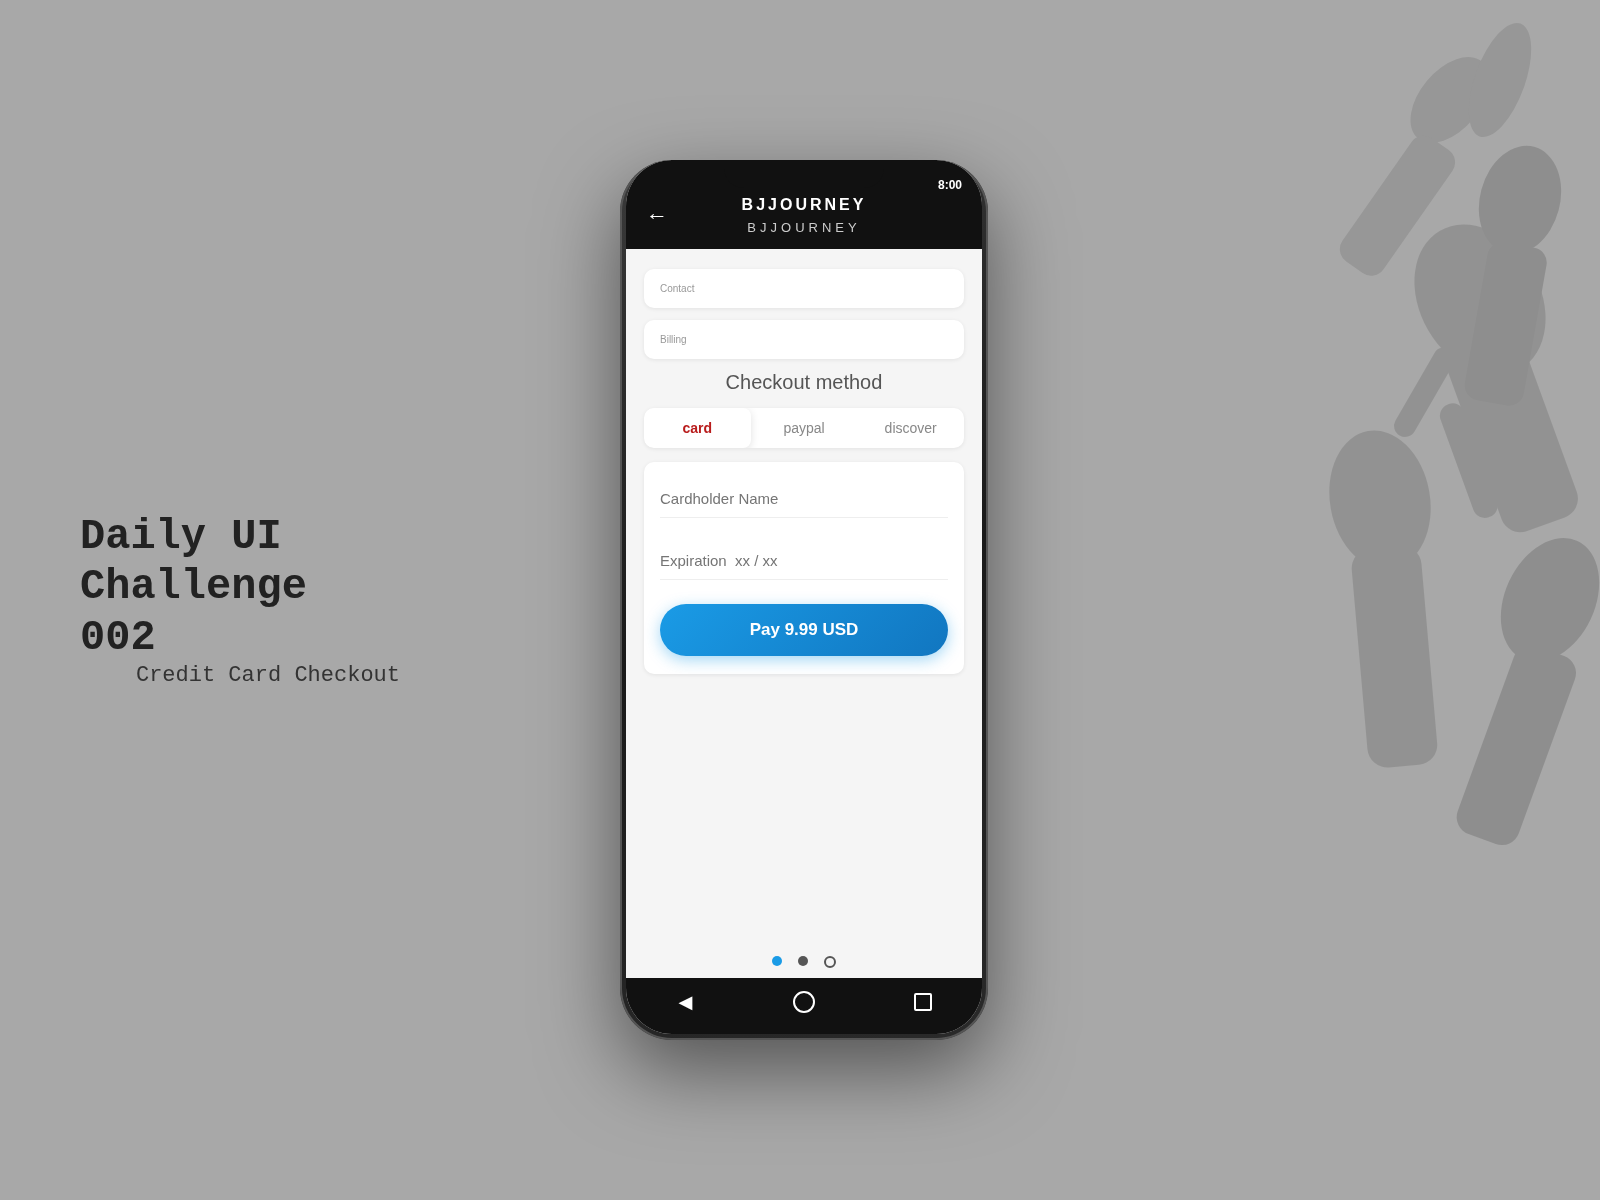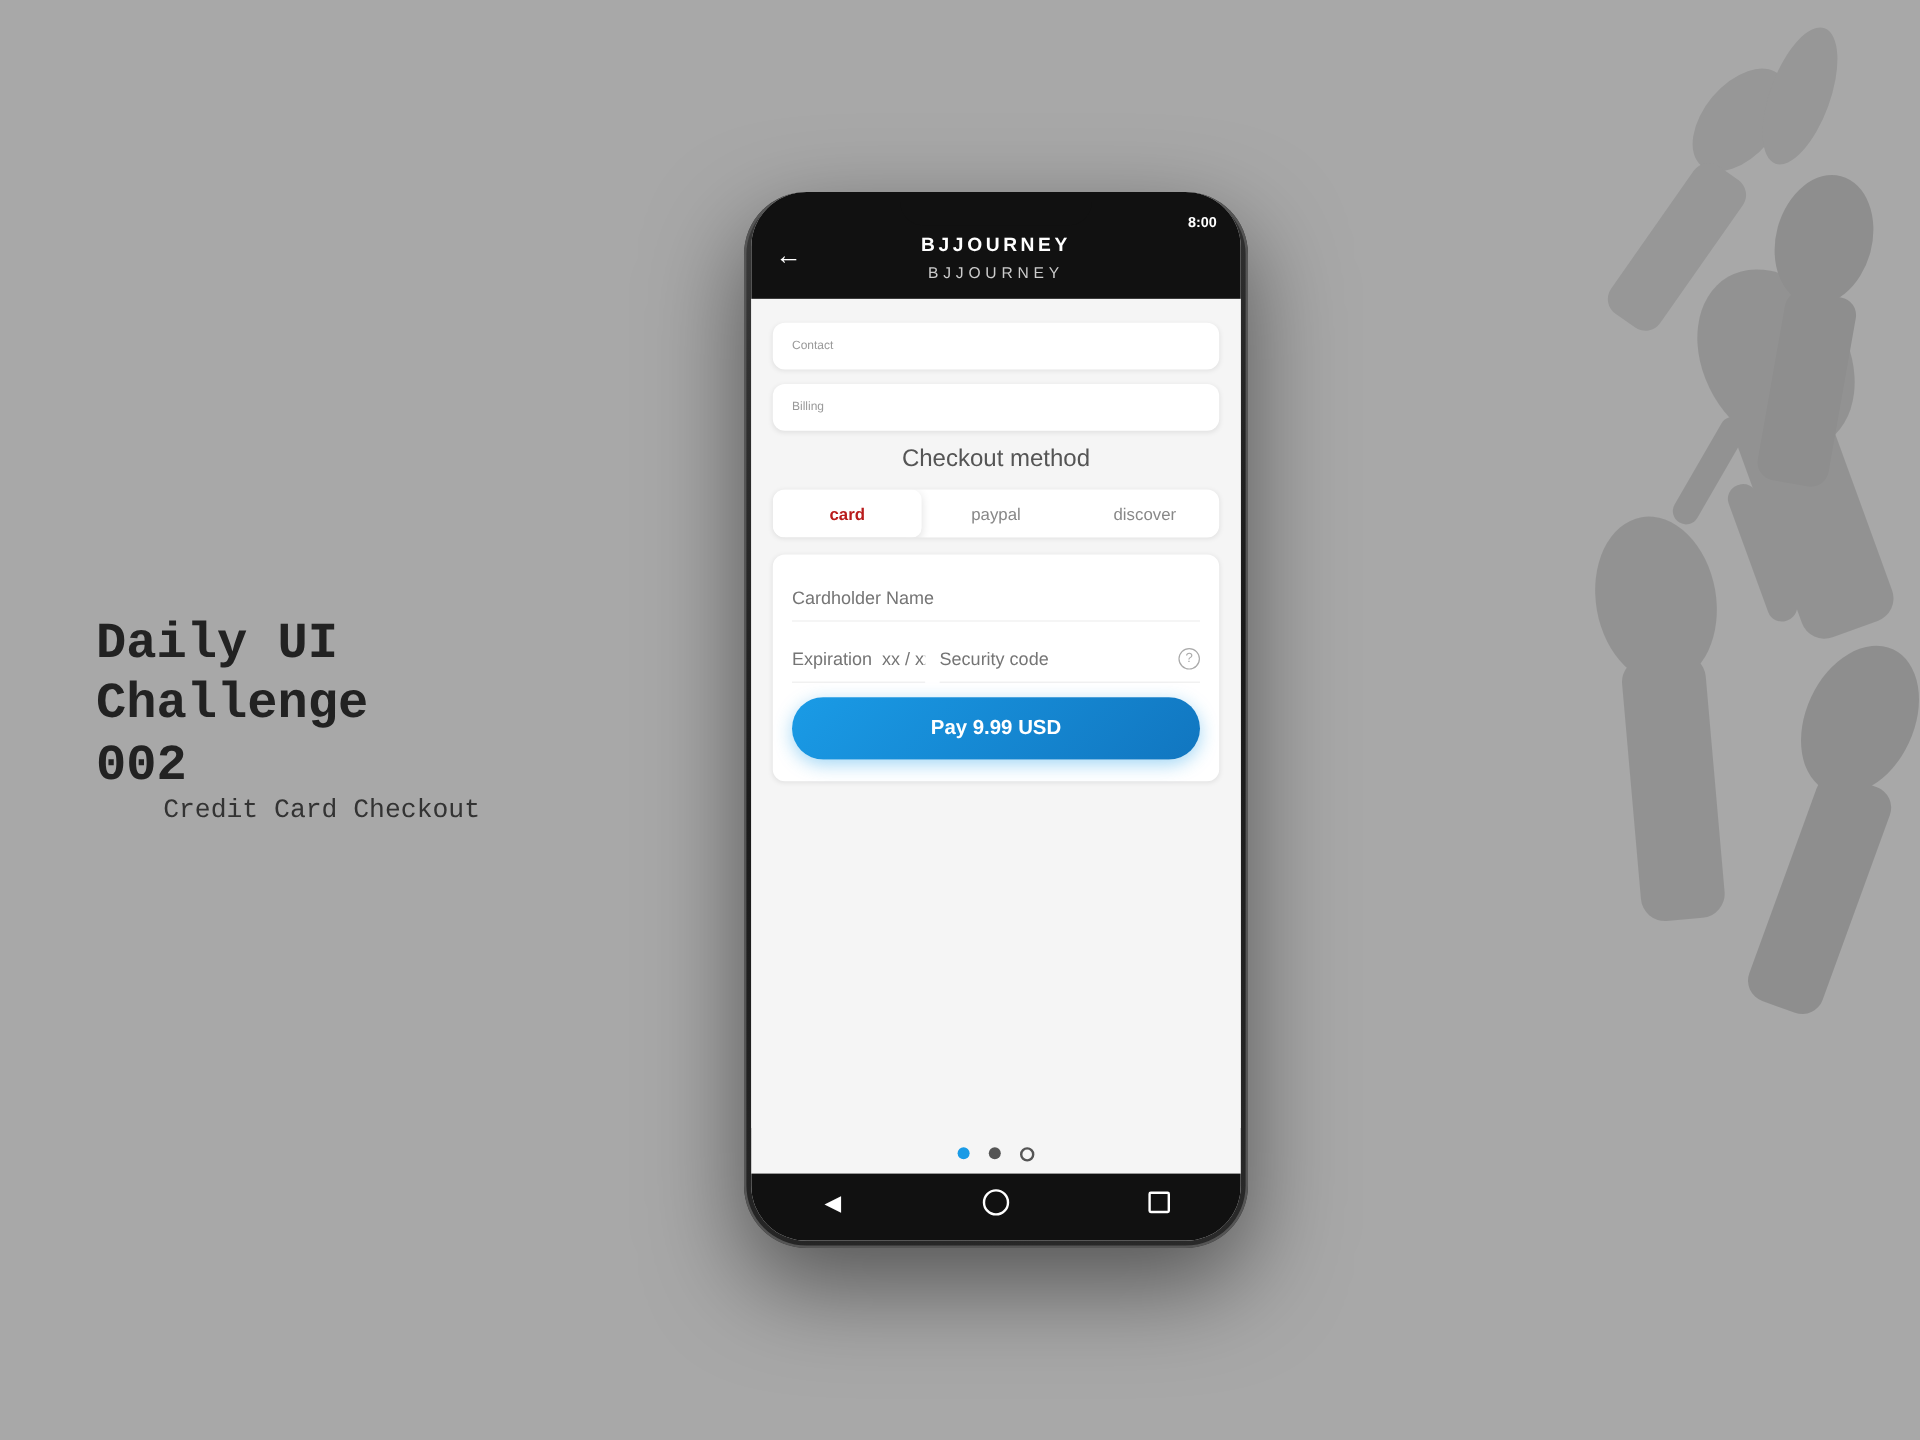"8:00" .phone-shell { width: 420px -> 368px }
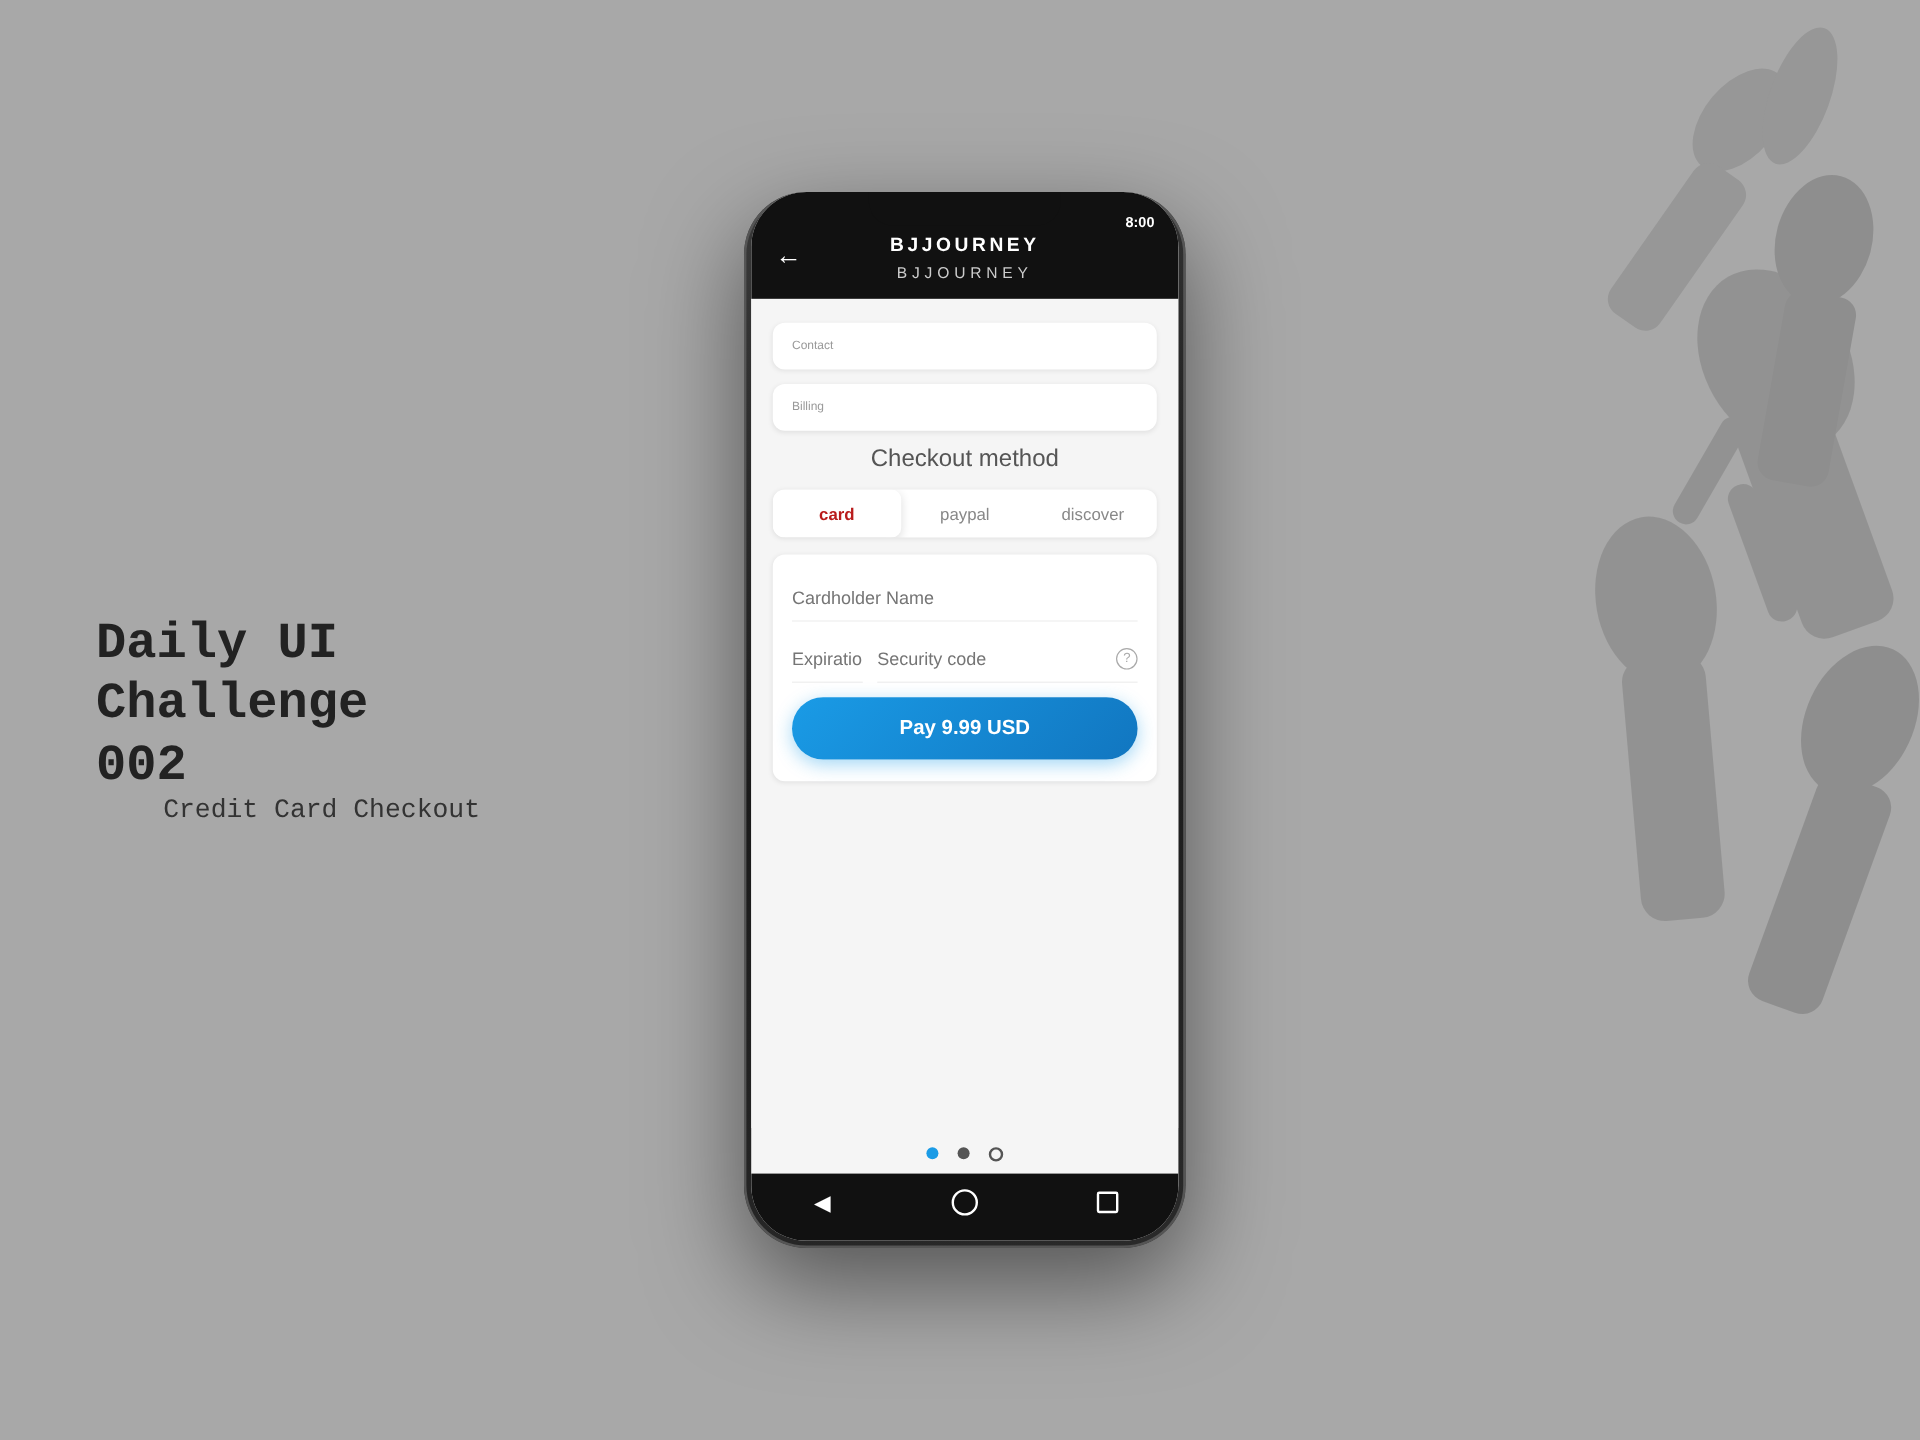"Cardholder Name" .card-form { gap: 12px -> 24px }
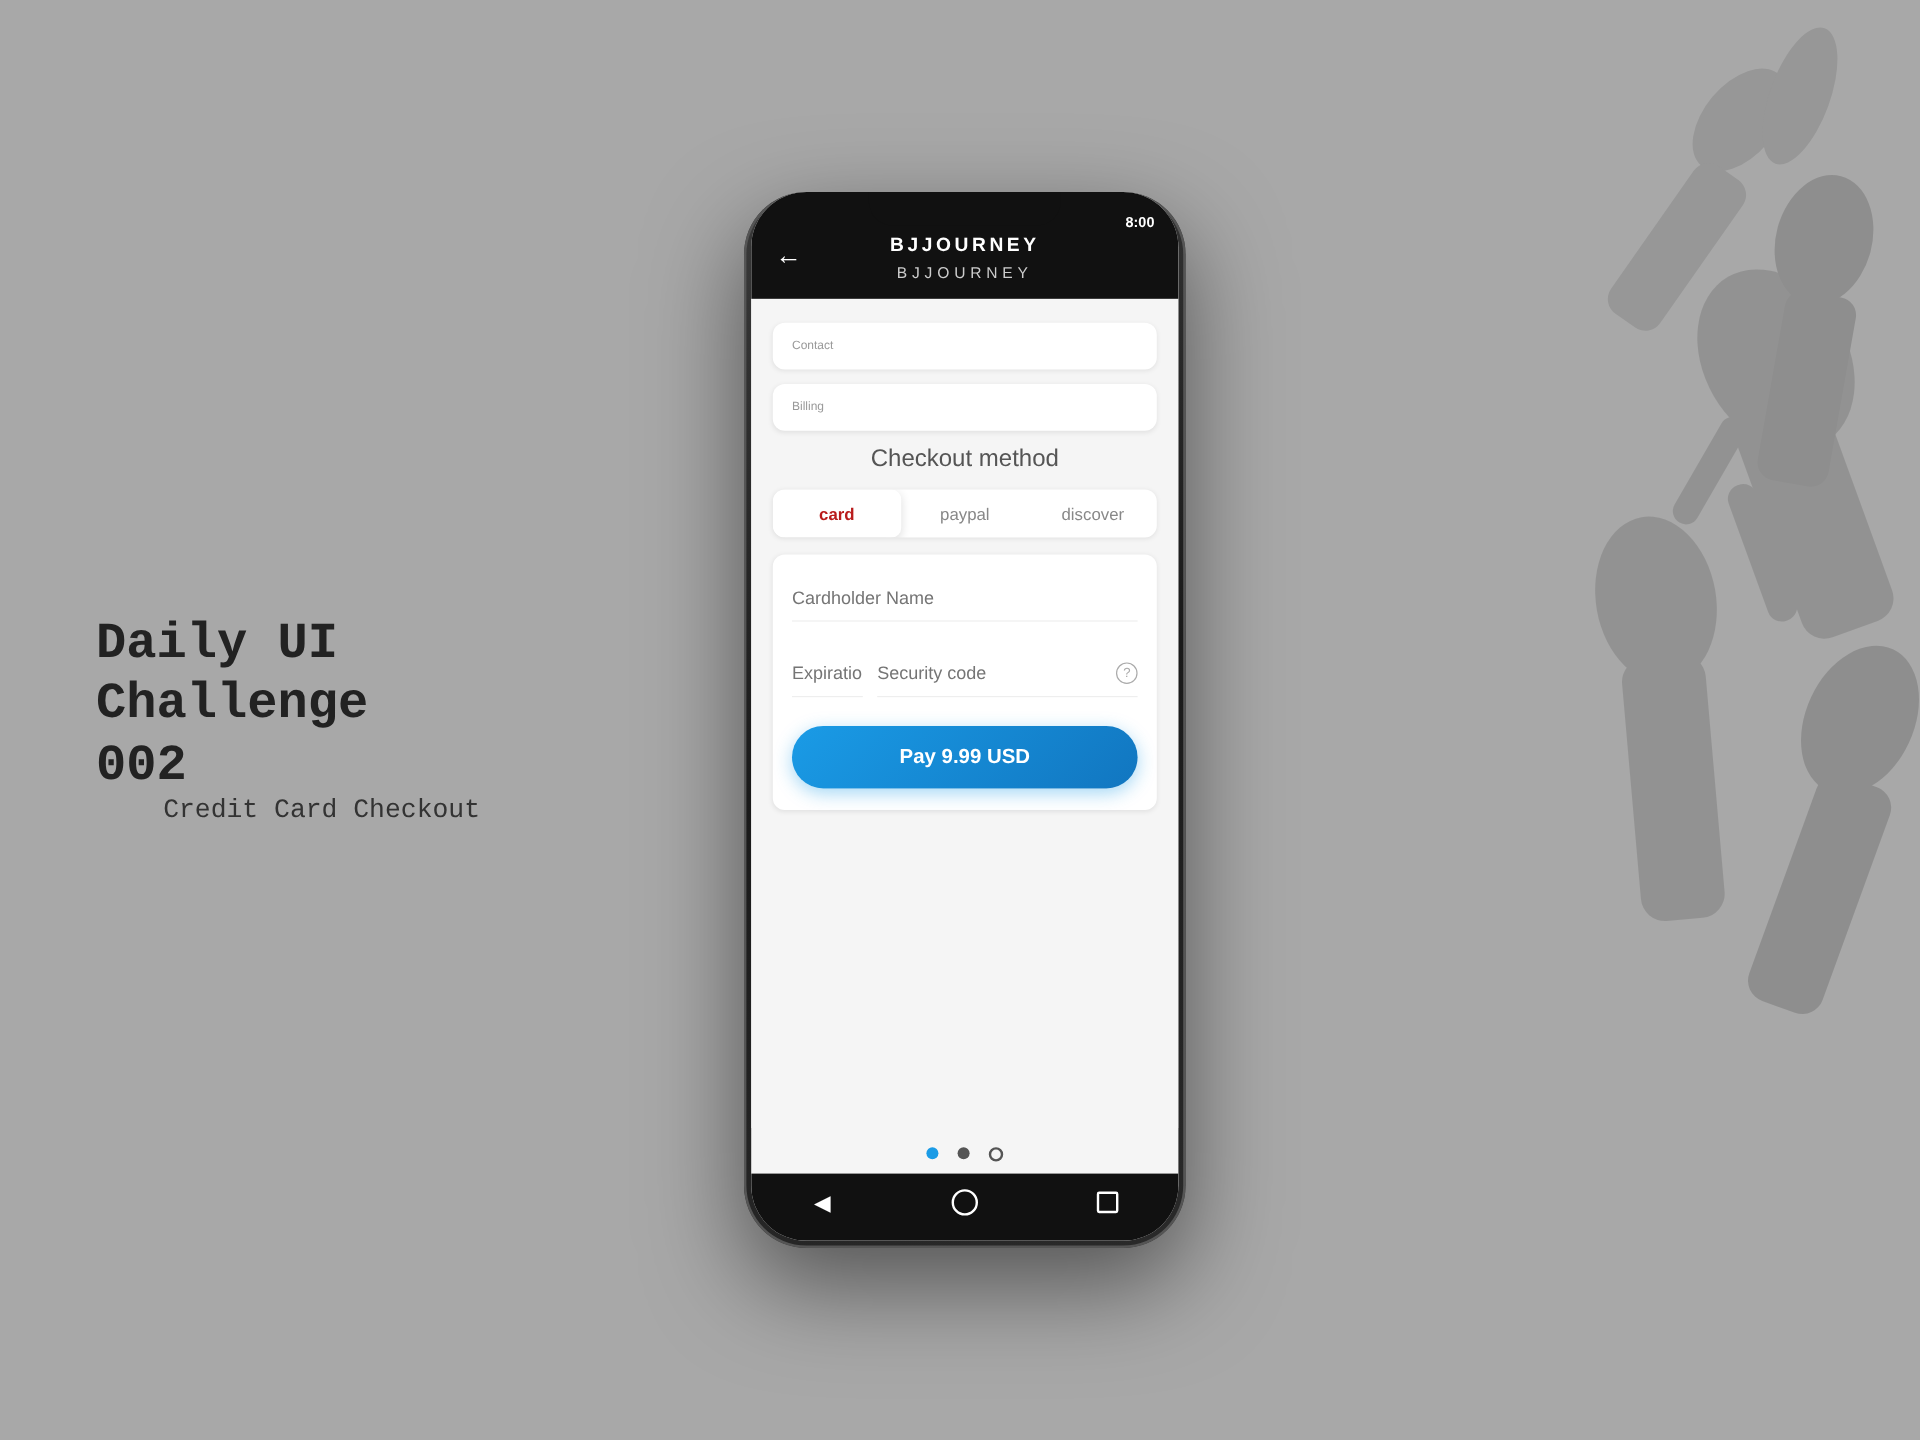"Security code" div.security-input-wrapper { html: <div> <input> <div>?</div> </div> -> none }
